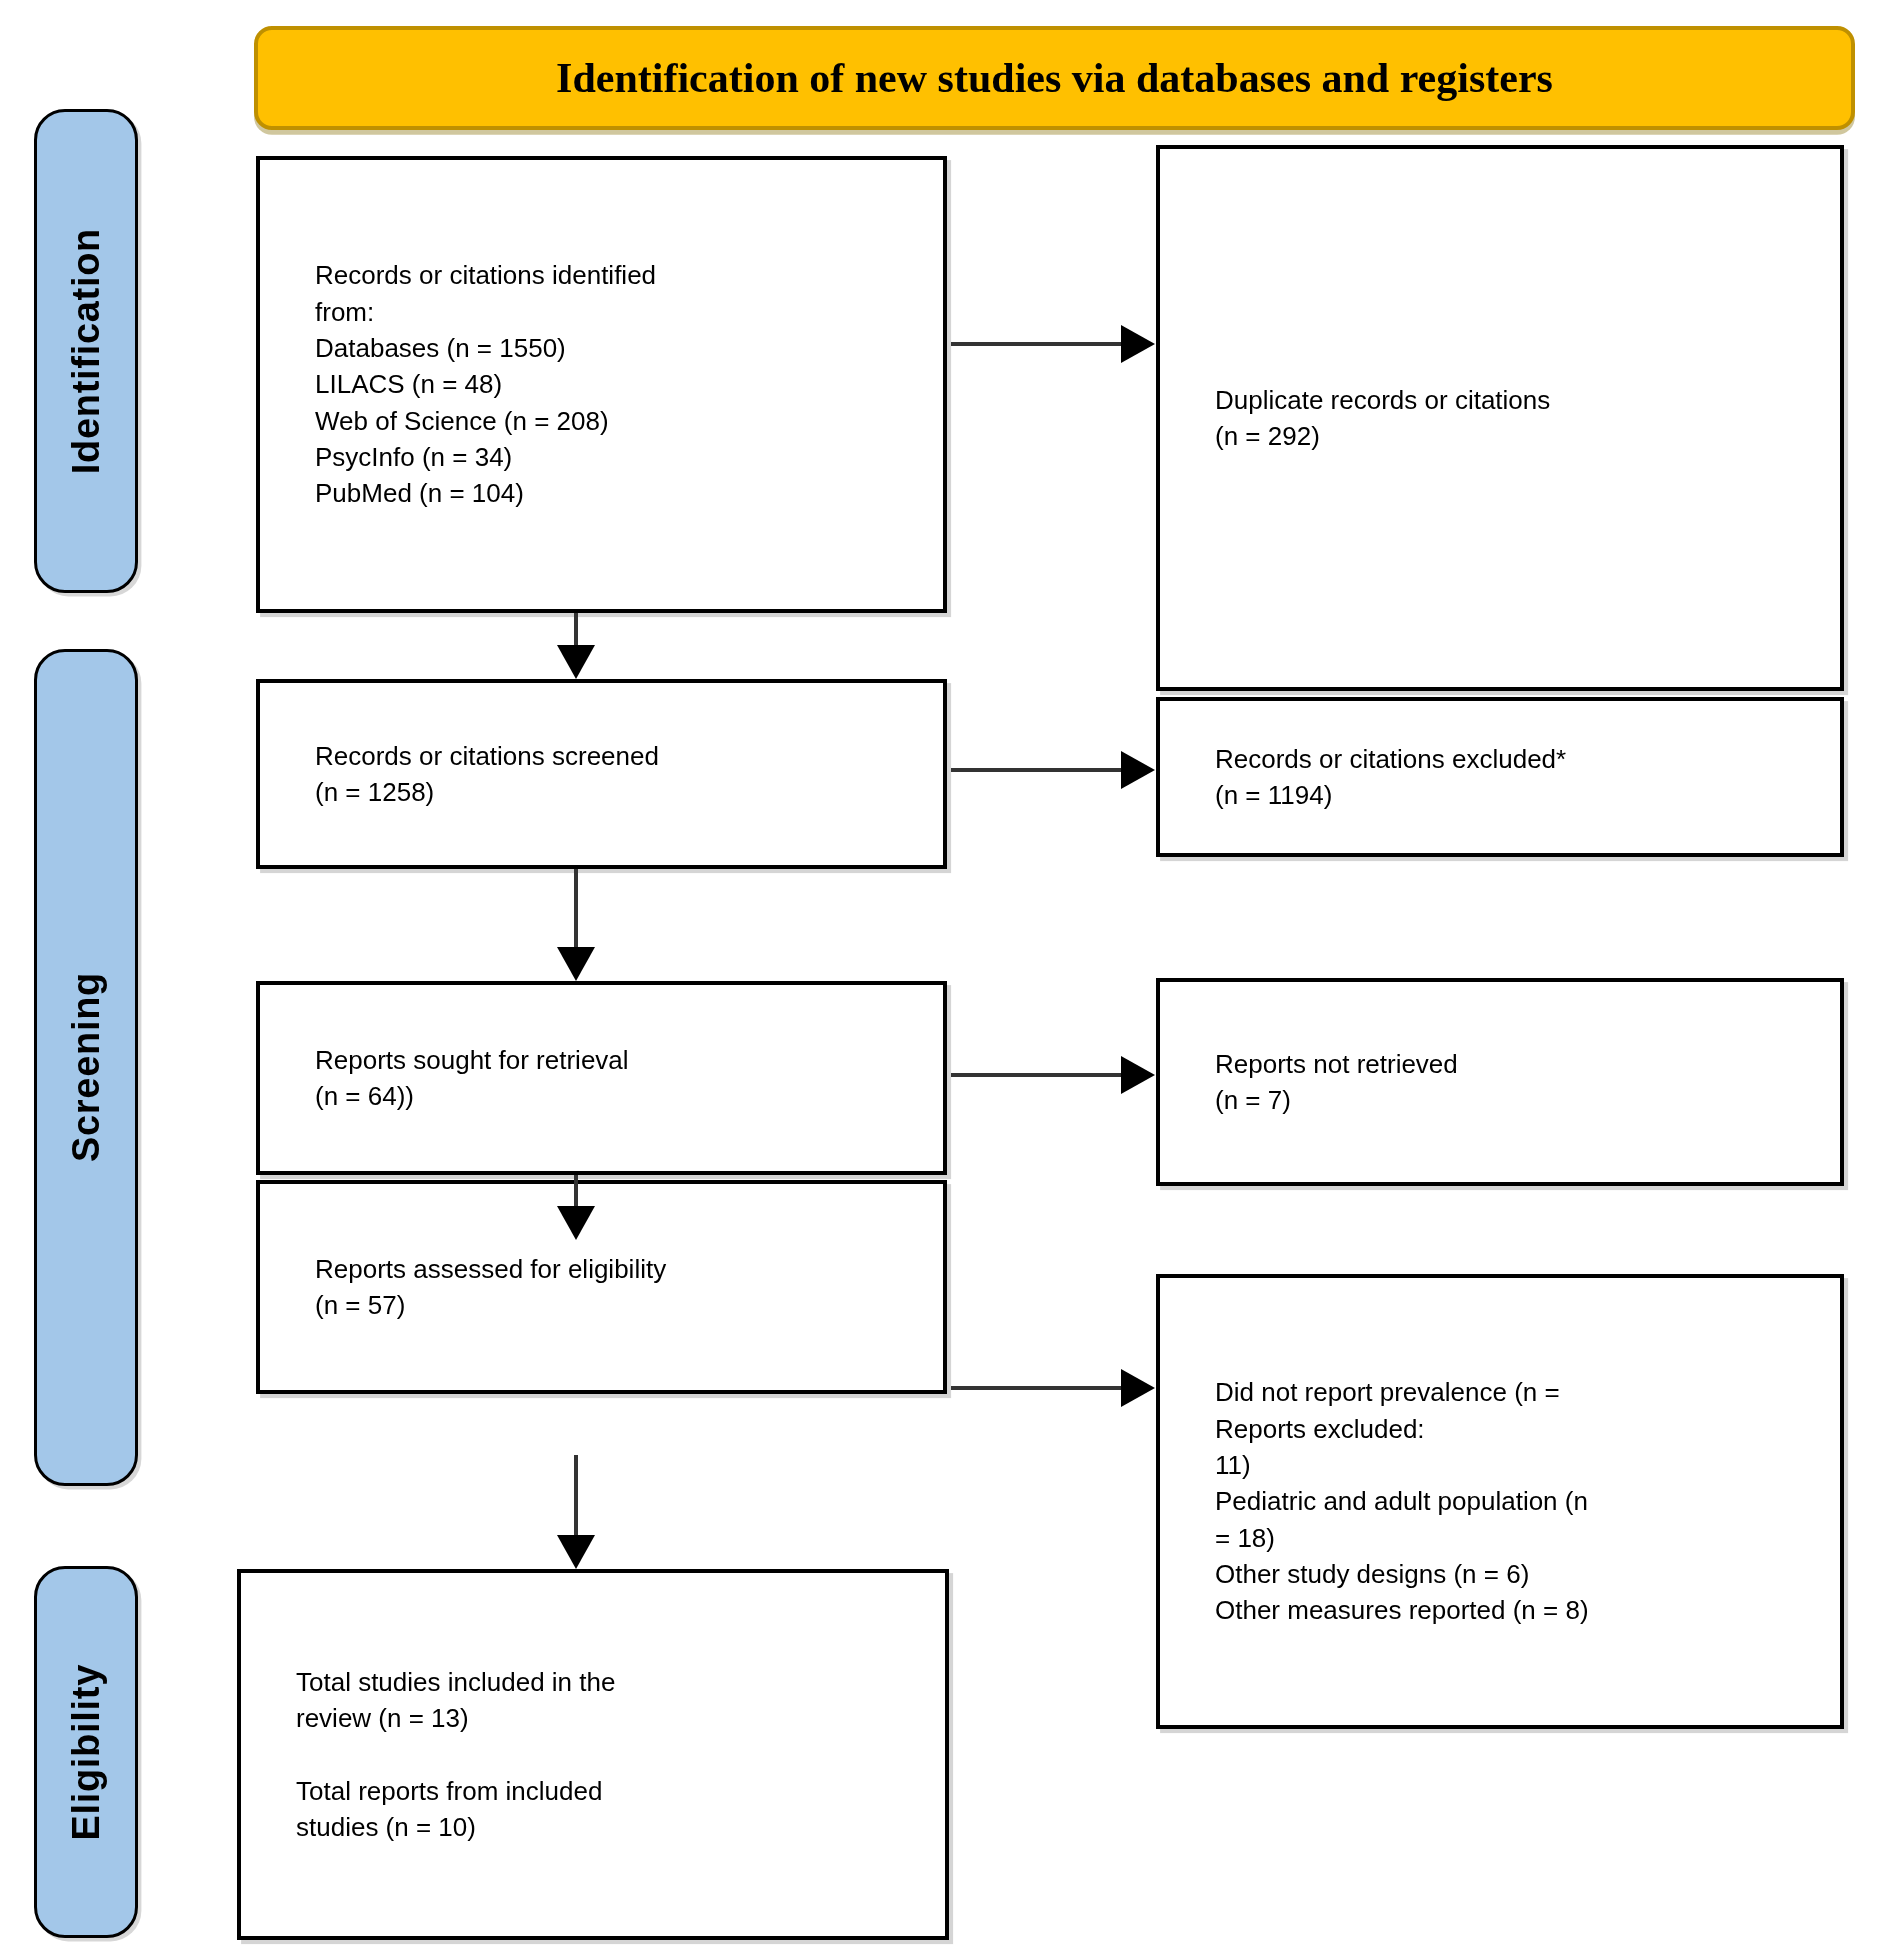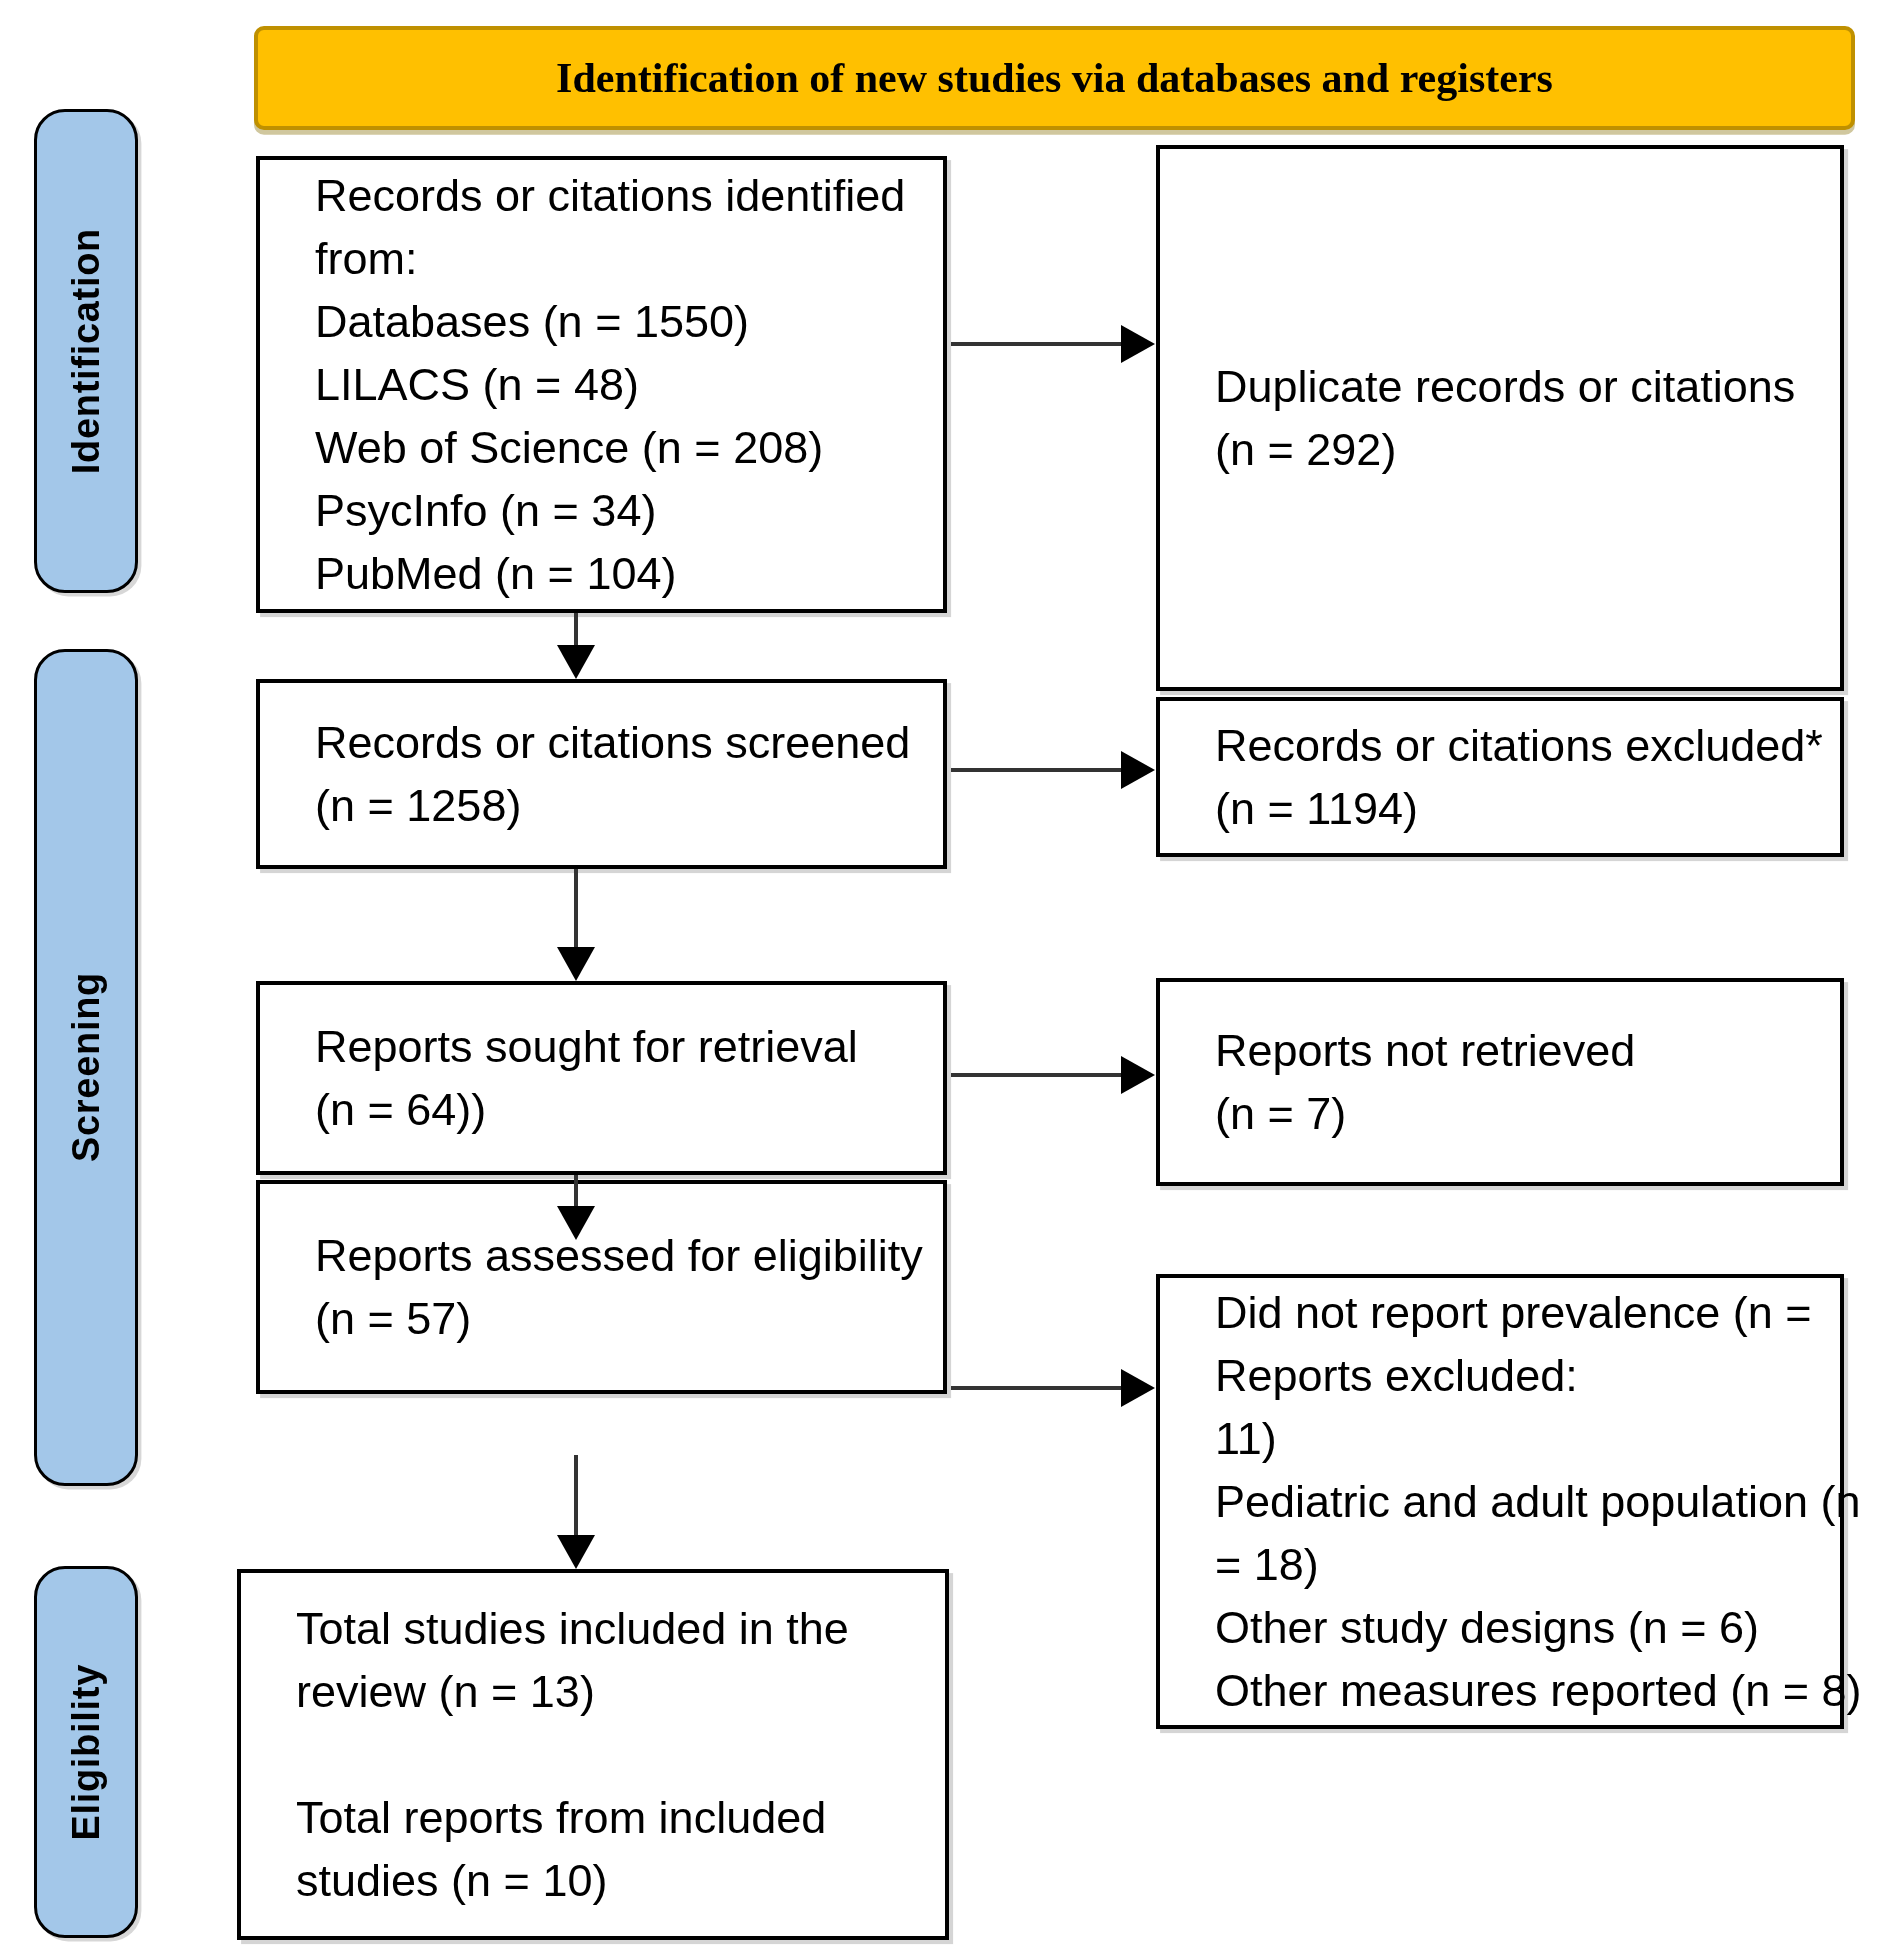"Identification of new studies via" .banner { border-radius: 10px -> 18px }
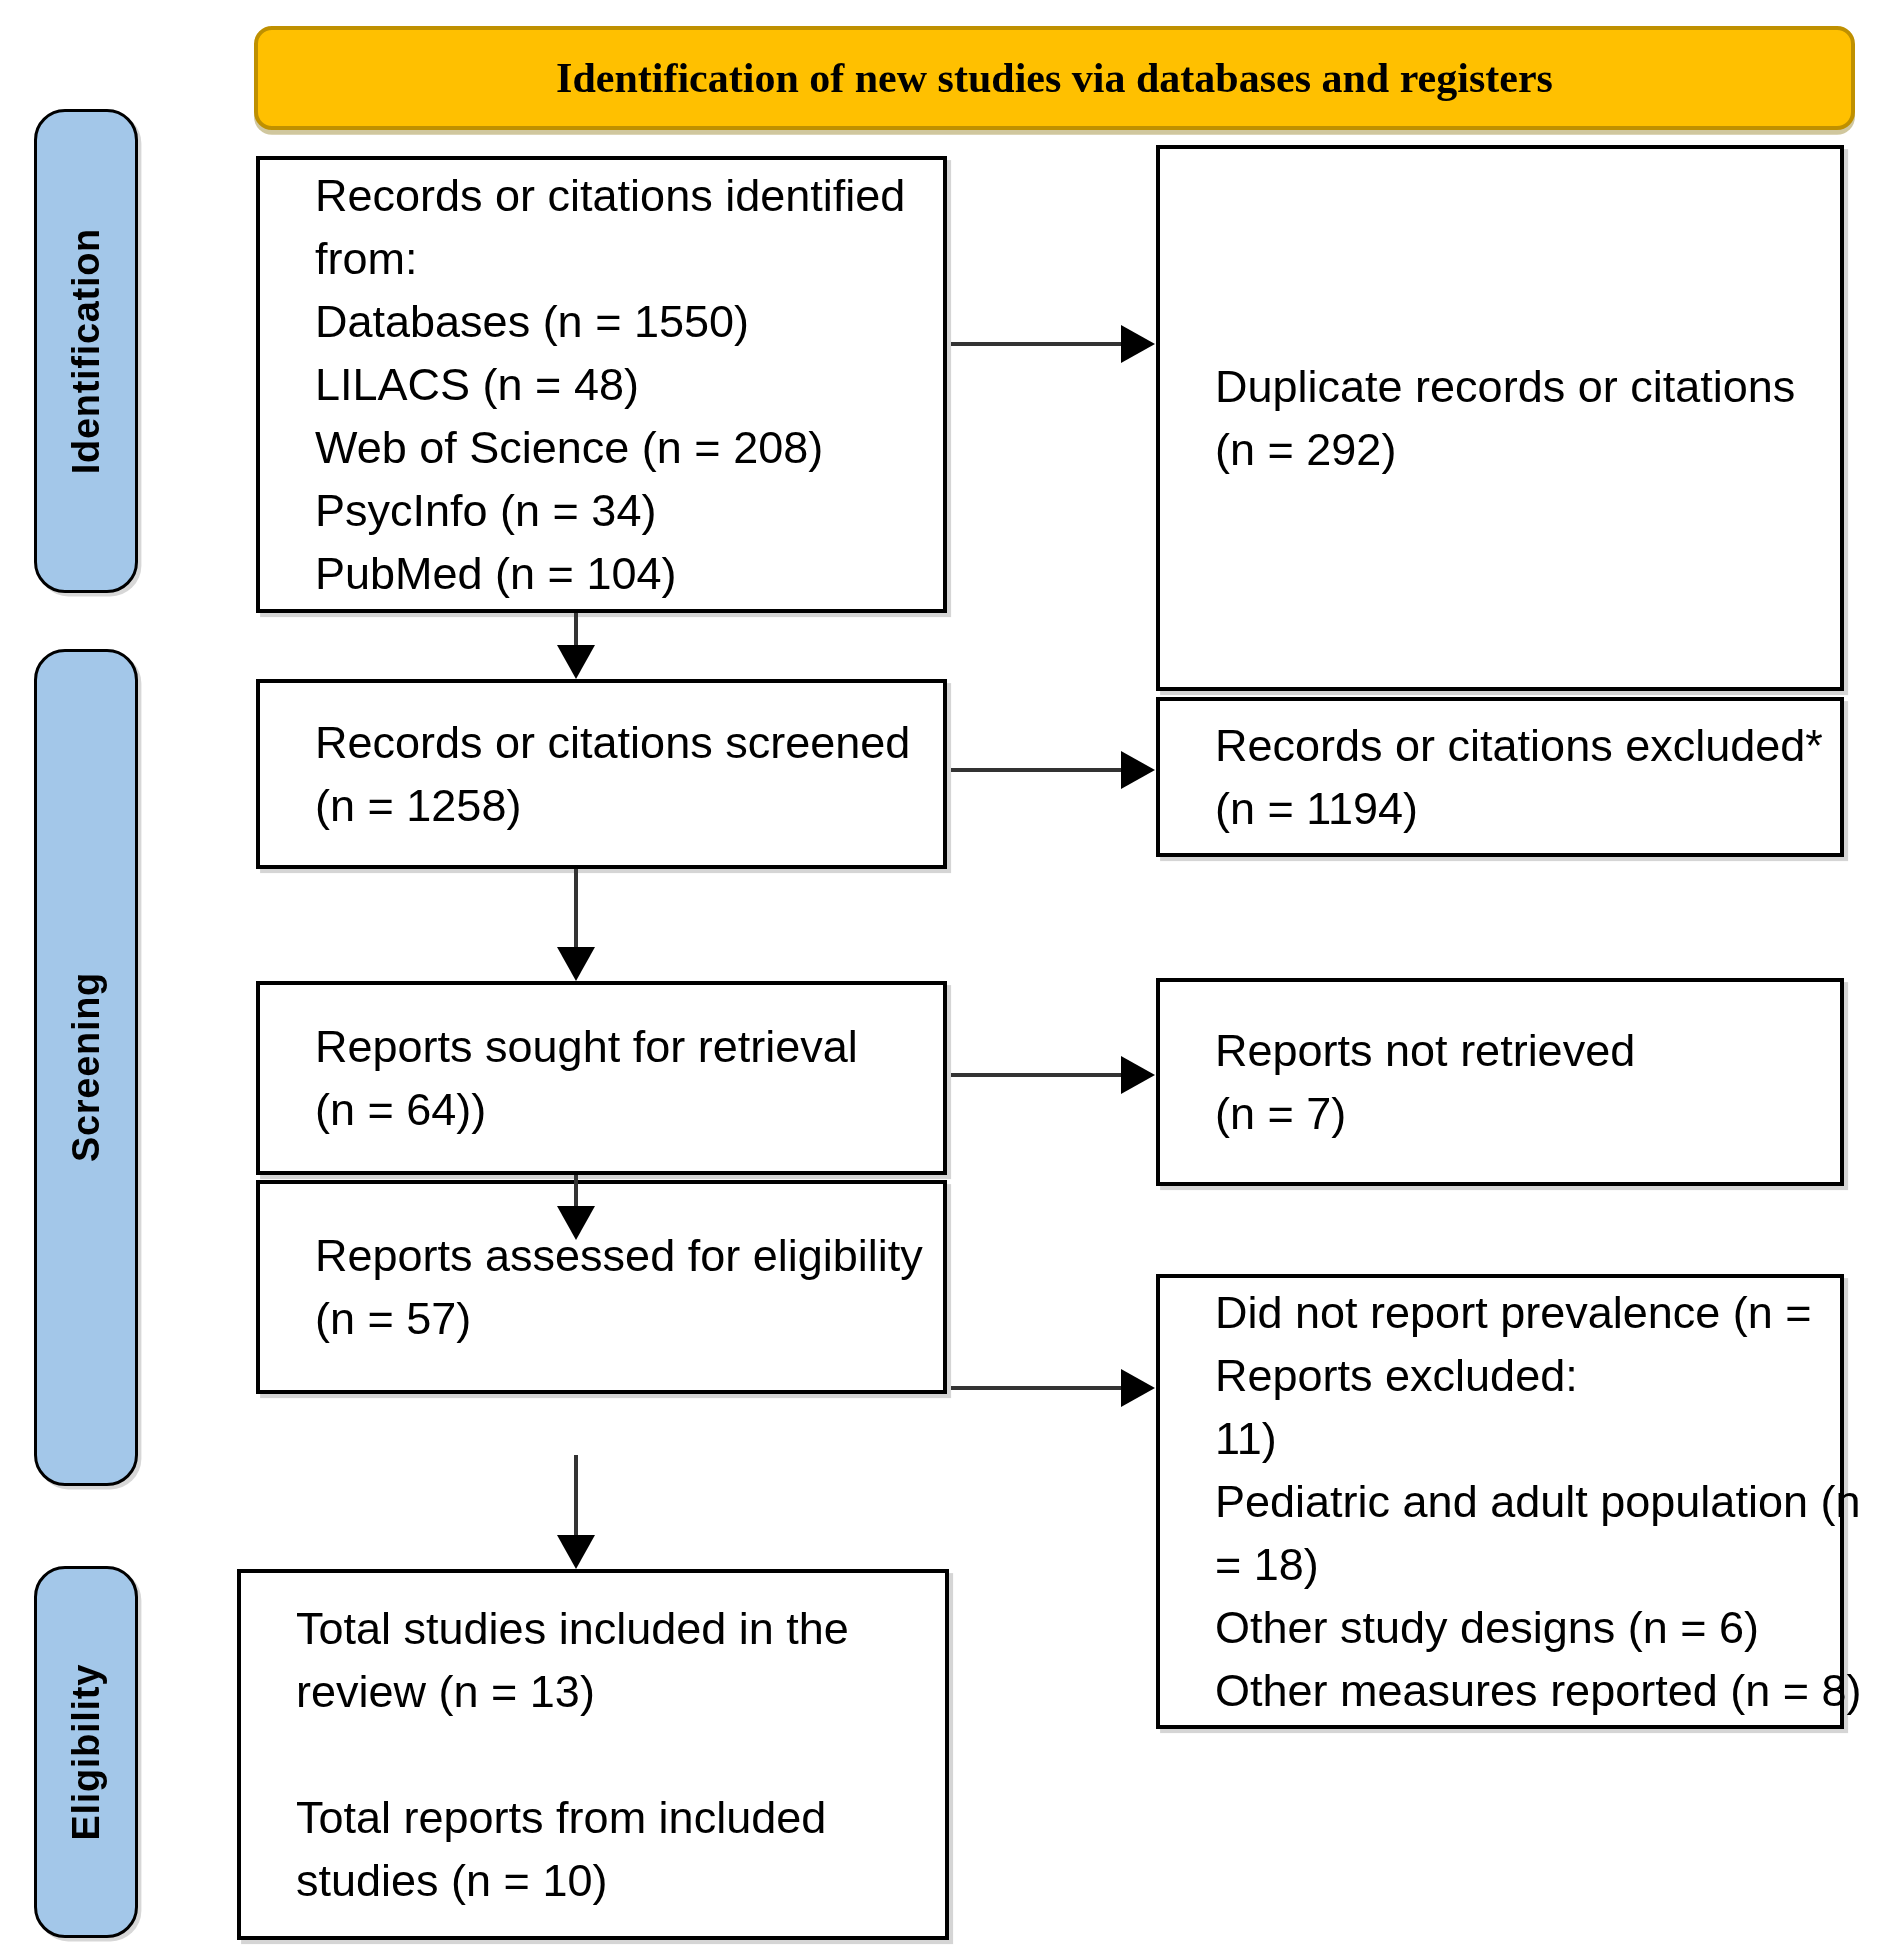"Records or citations identified" .fbox .box-text { font-size: 45px -> 26px }
